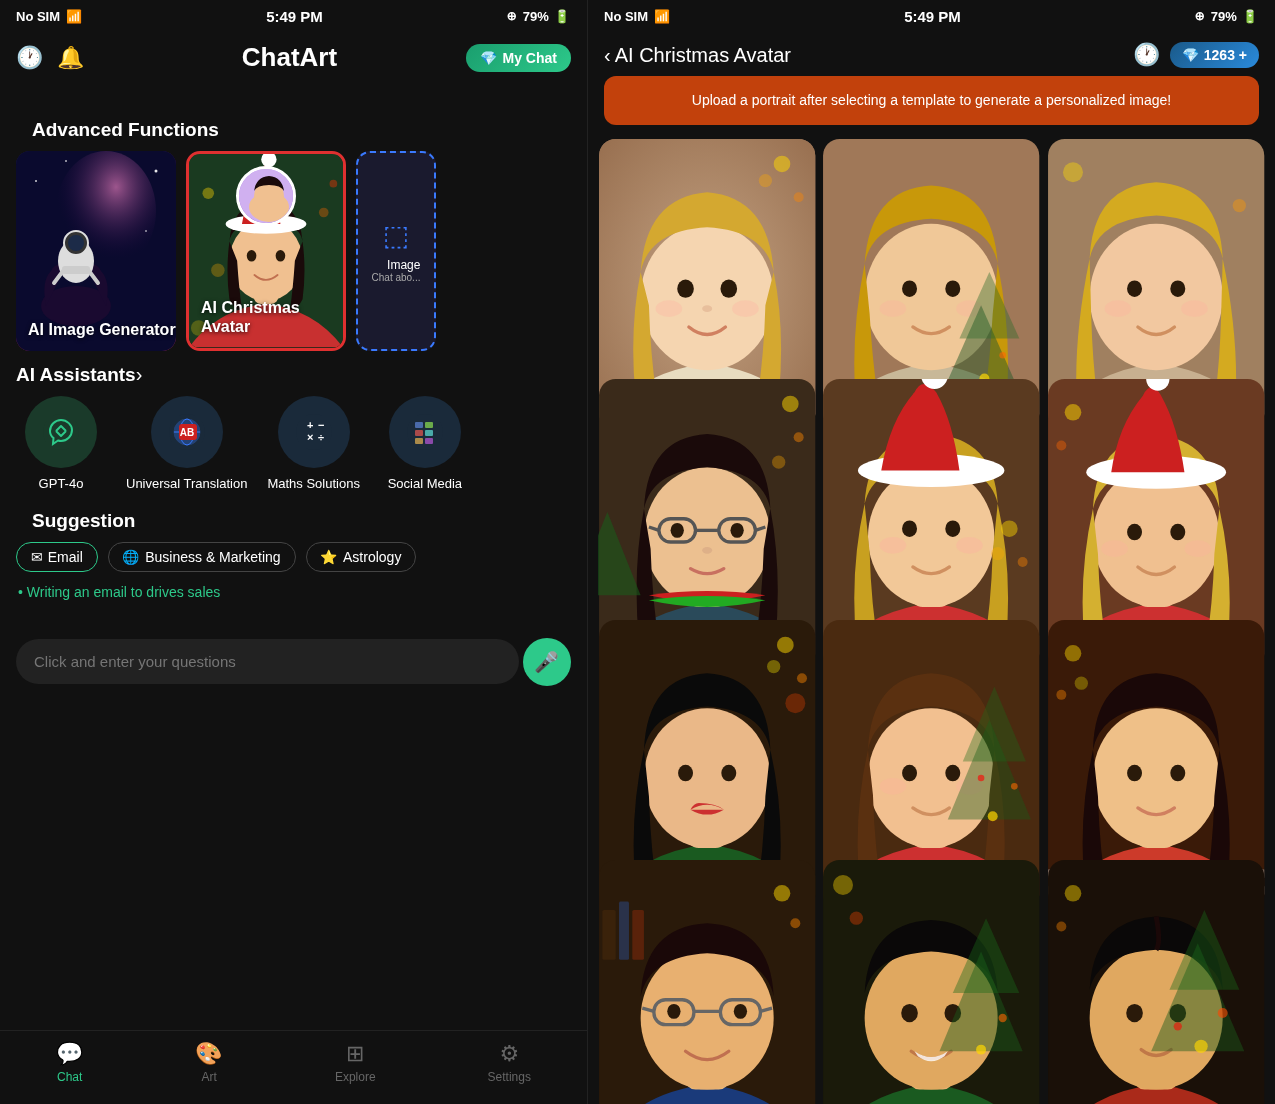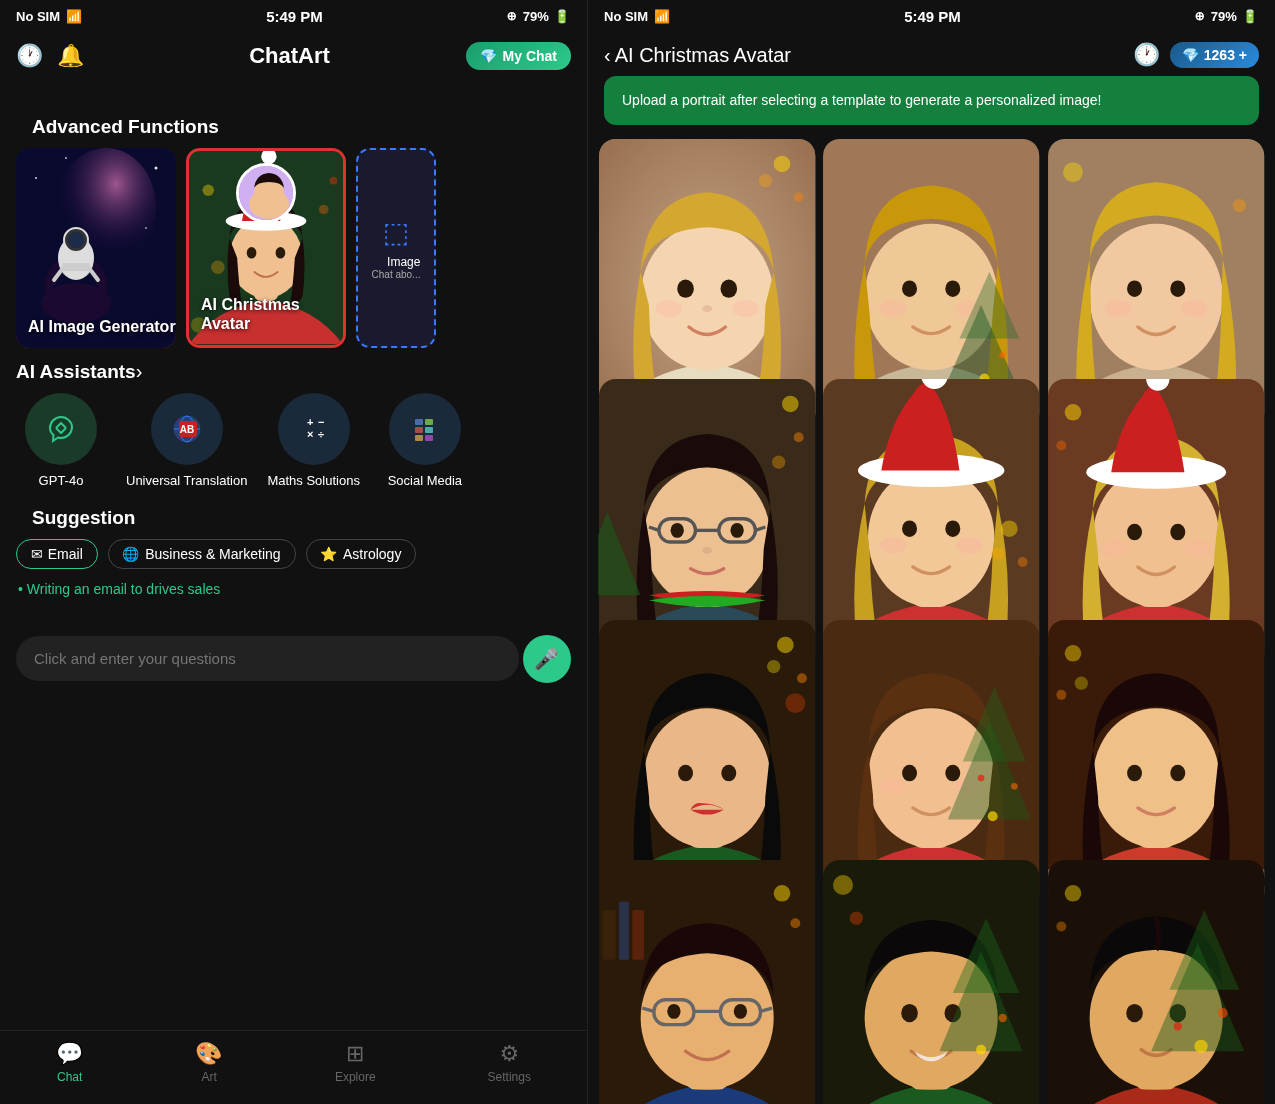"ChatArt" .left-title { font-size: 22px -> 26px }
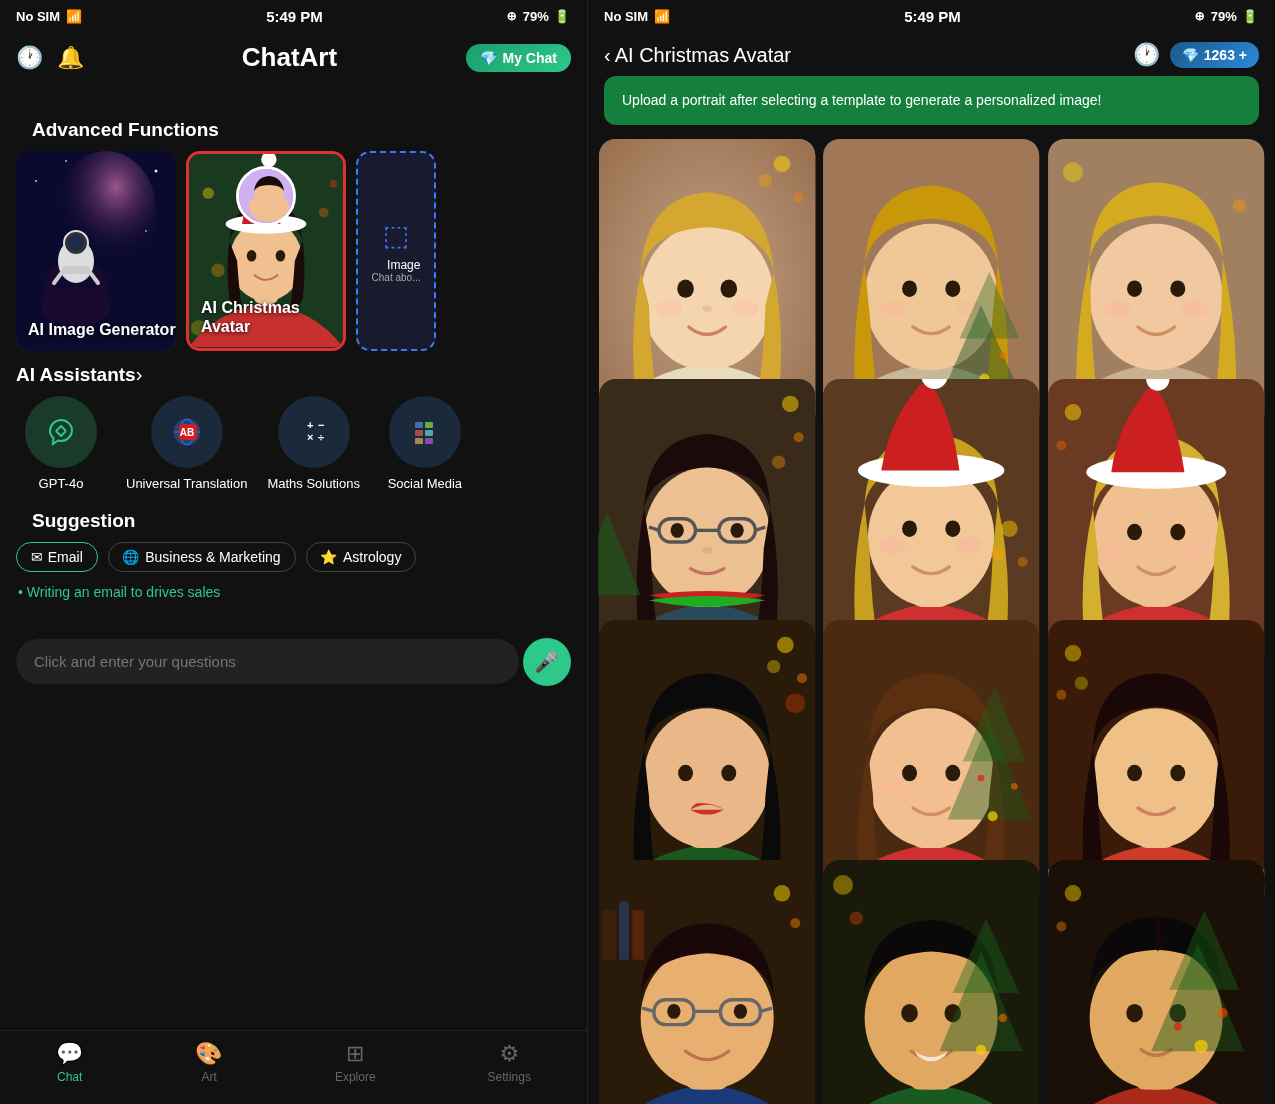"Upload a portrait after selecting" .instruction-bubble { background: #15803d -> #c2410c; text-align: left -> center }
